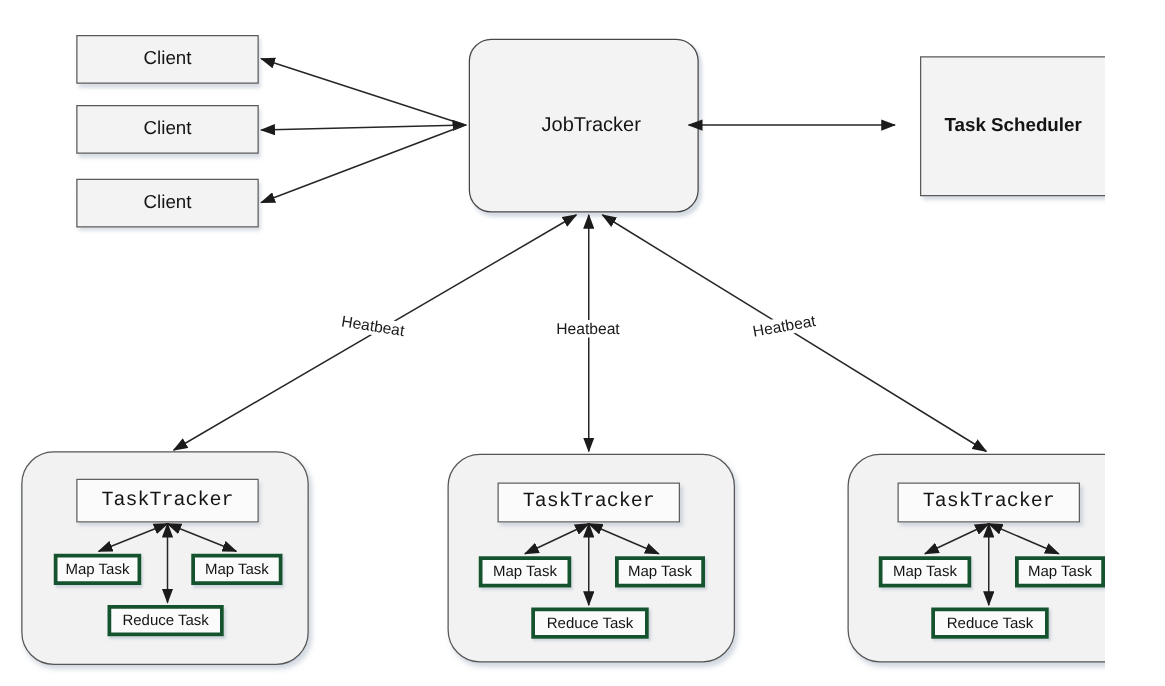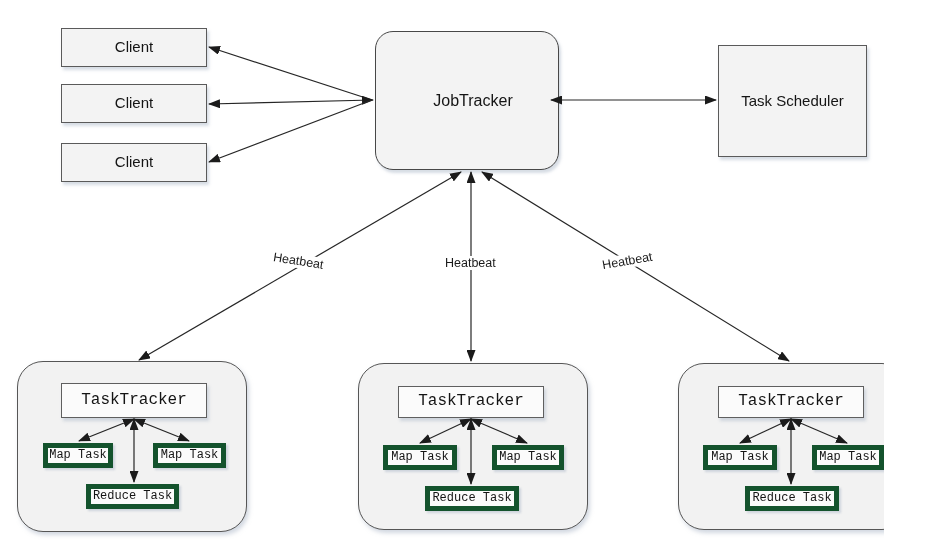"Task Scheduler" div.node { font-weight: none -> bold; left: 718px -> 736px }
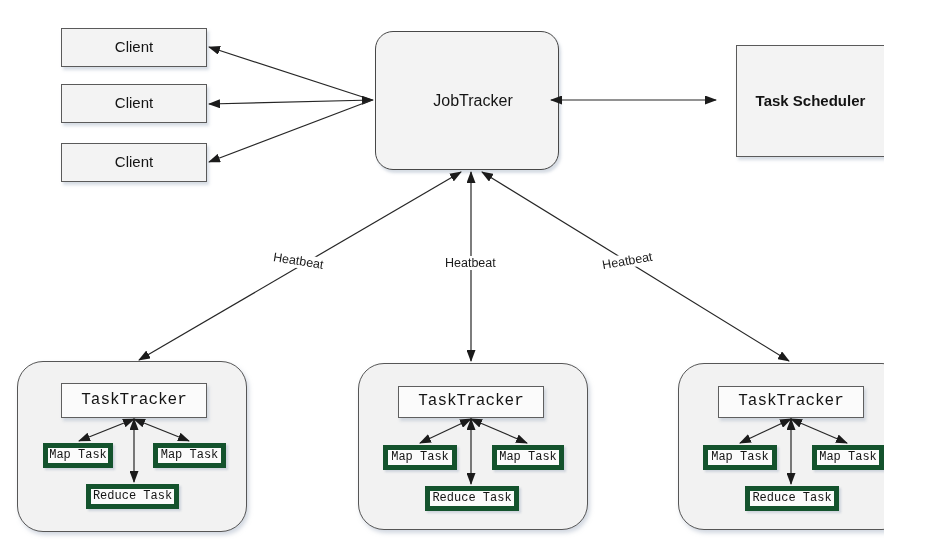"Map Task" .task-small { border: 5px solid #14532d -> 3px solid #14532d; font-family: Liberation Mono, monospace -> Liberation Sans, sans-serif }
